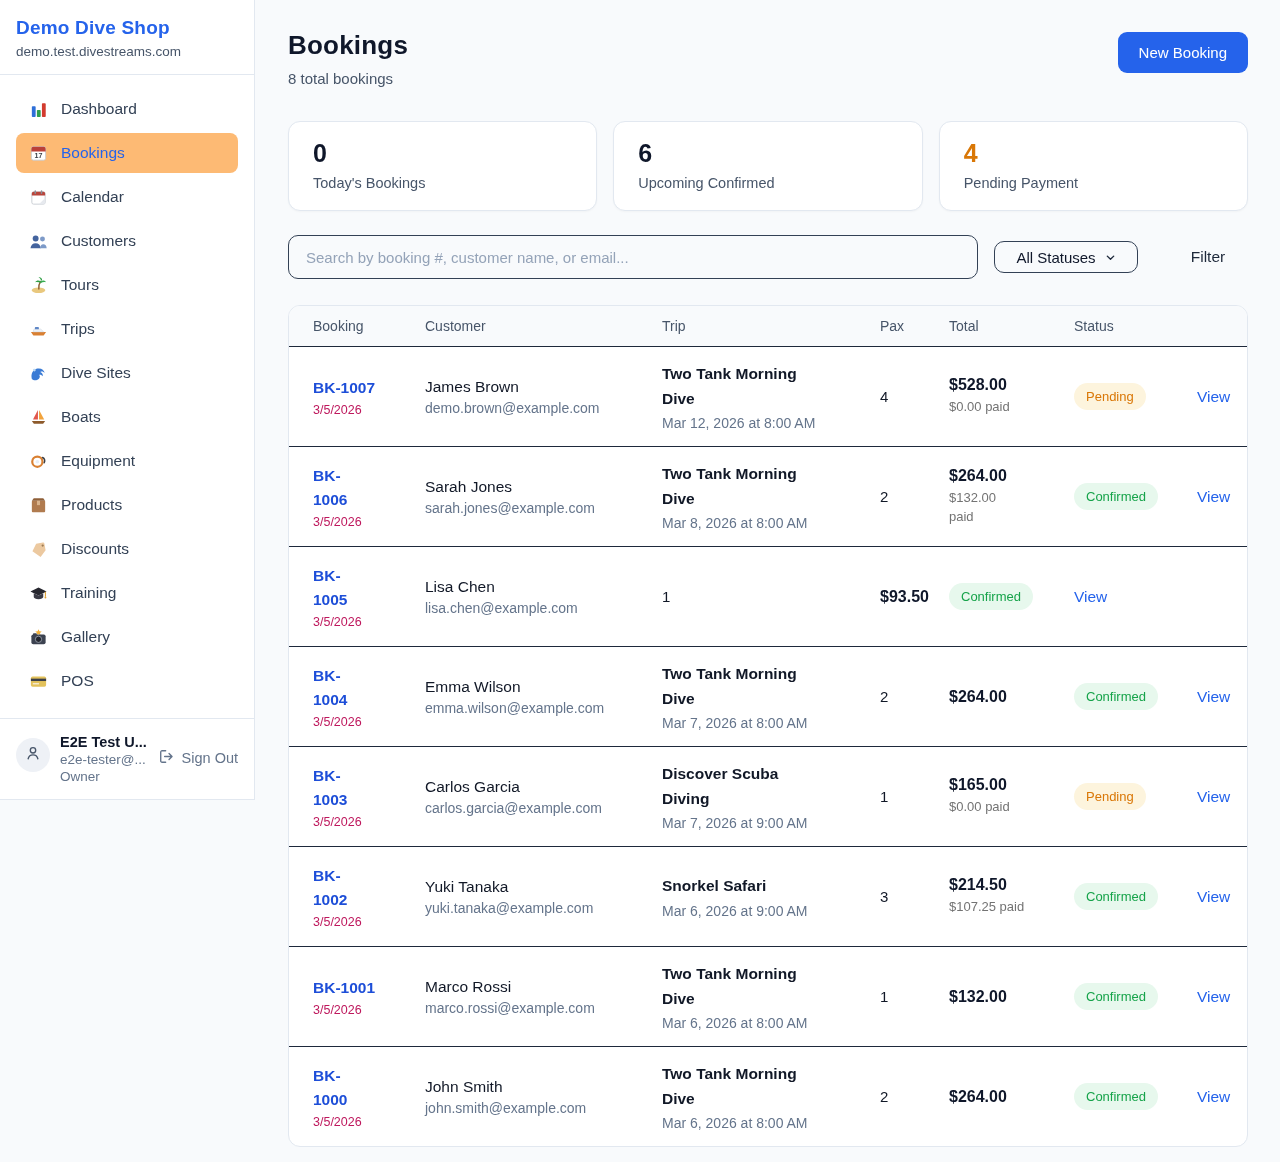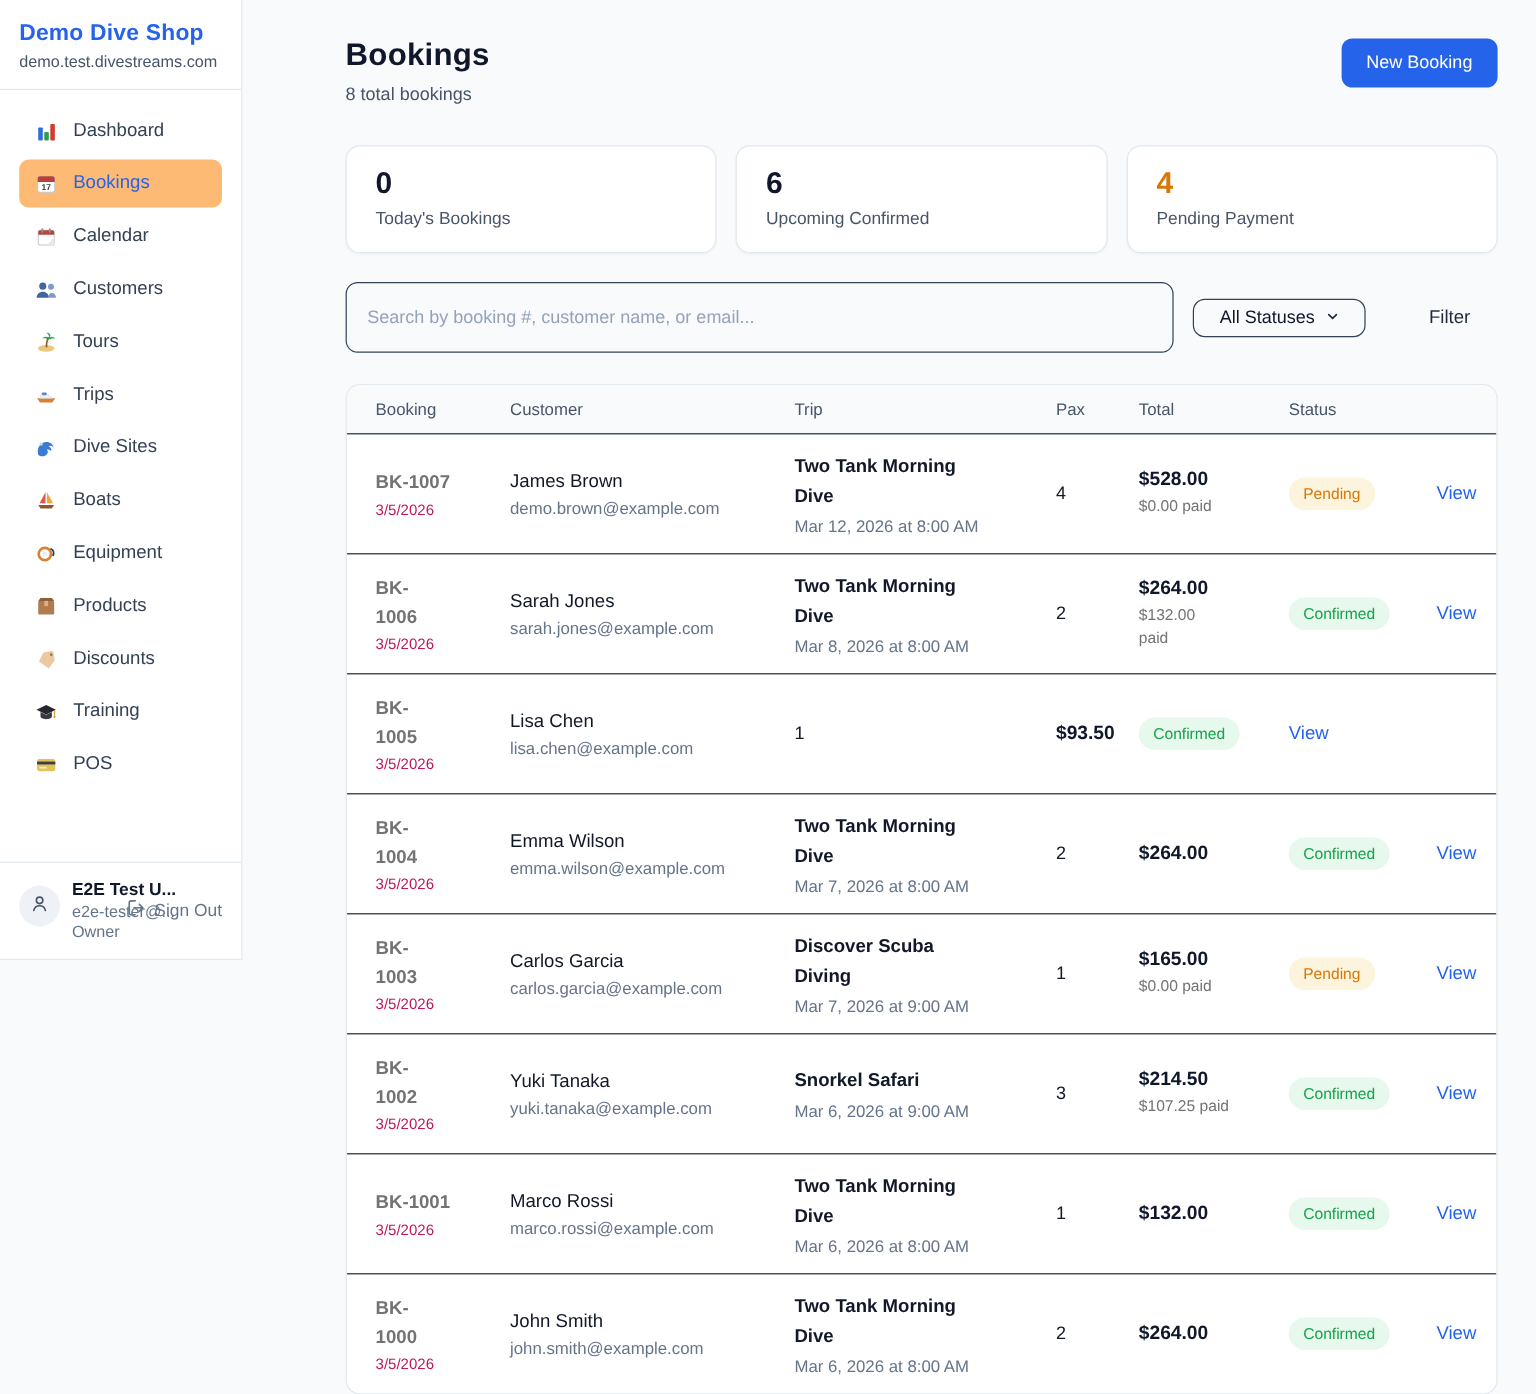"Demo Dive Shop" .sidebar { width: 202px -> 255px }
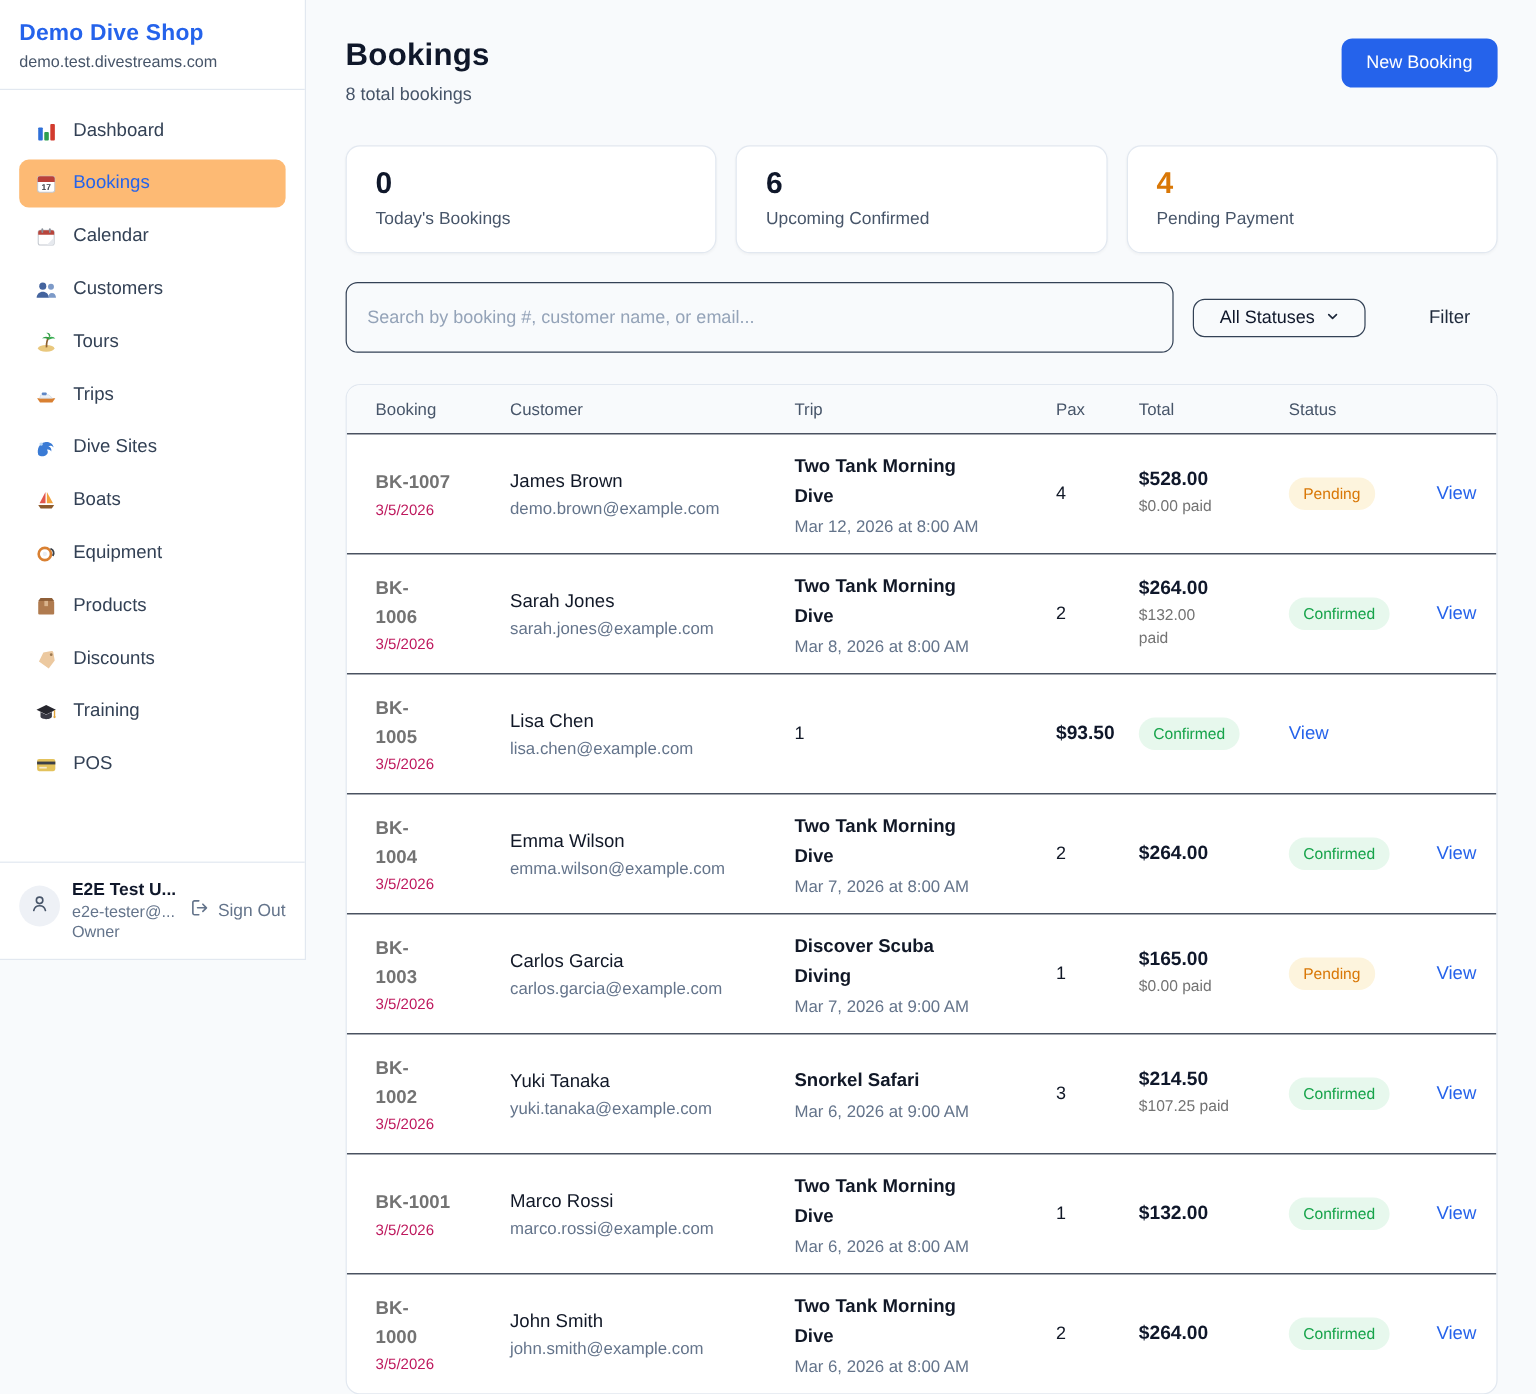"Search by booking #, customer" .search-input { height: 59px -> 44px }
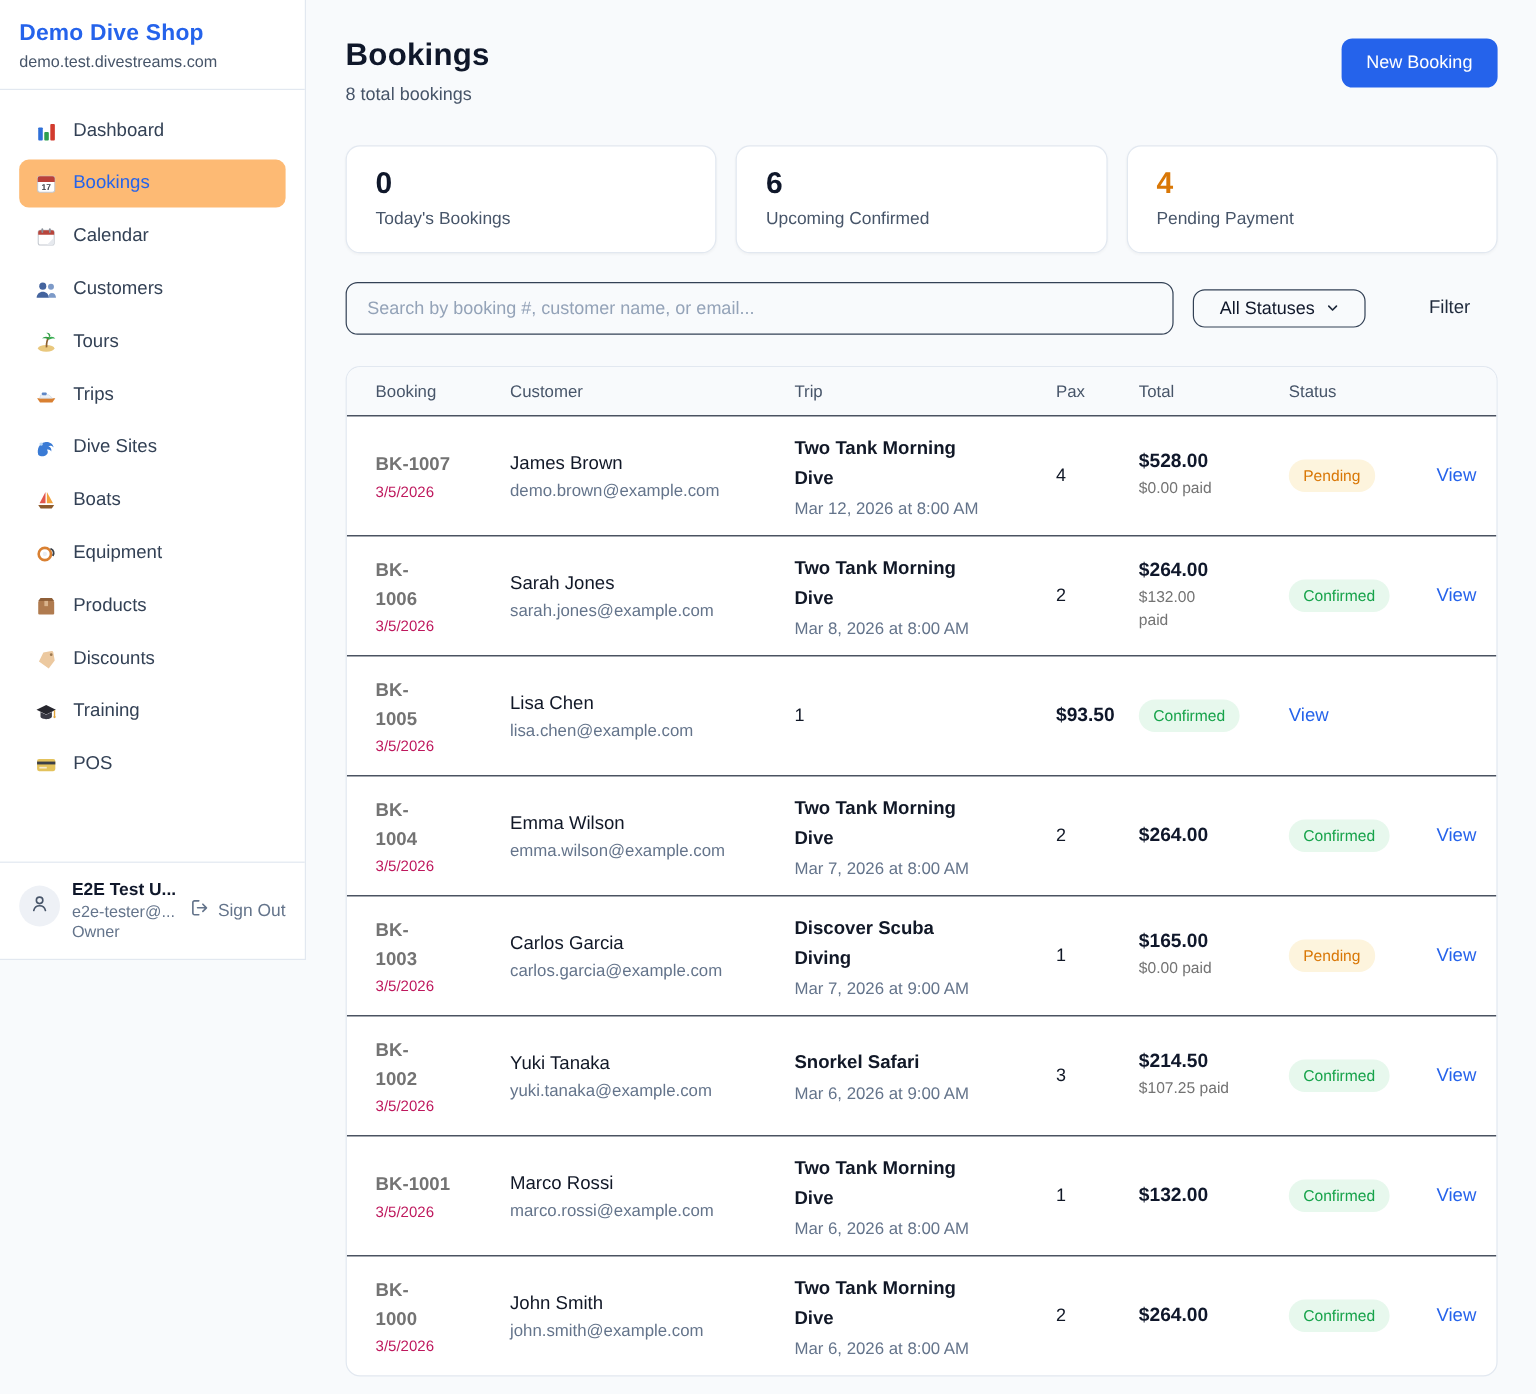"BK-1007" .bk-link { color: #737373 -> #1d4ed8 }
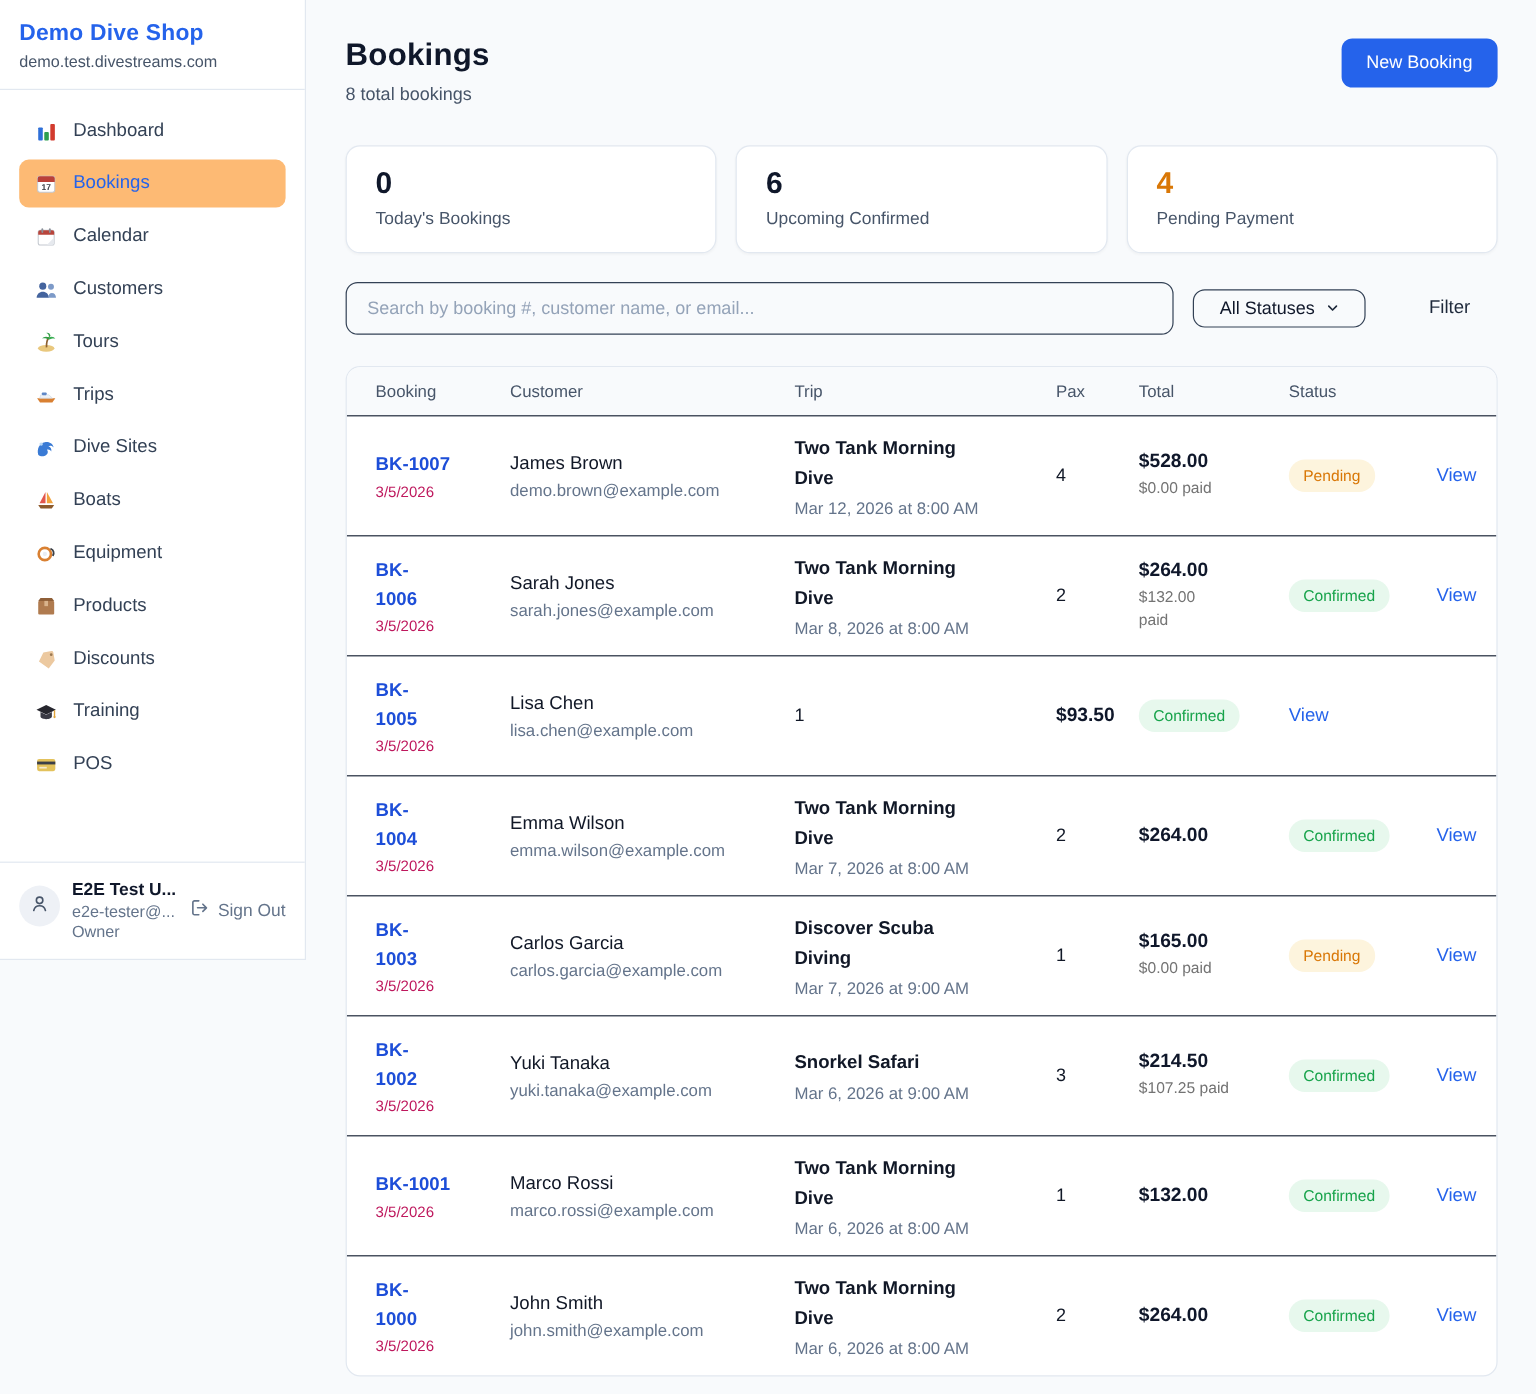"Gallery" a.nav-item { html: none -> <a> <span> <svg> <path></path> <rect></rect> <rect></rect> <circle></circle> </svg> </span> <span>Gallery</span> </a> }
